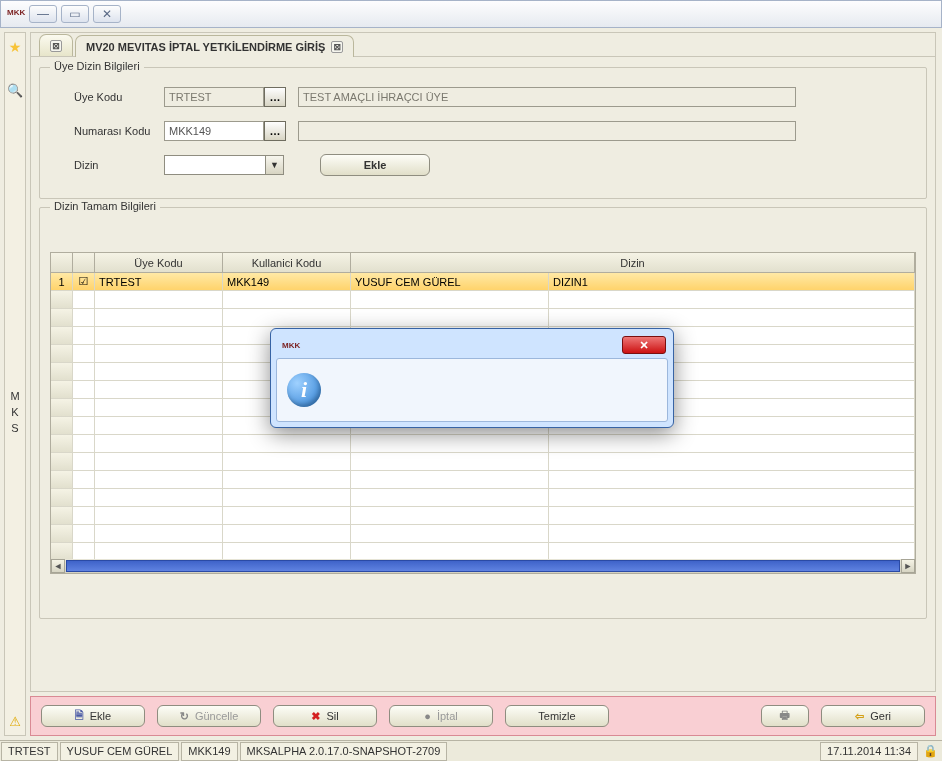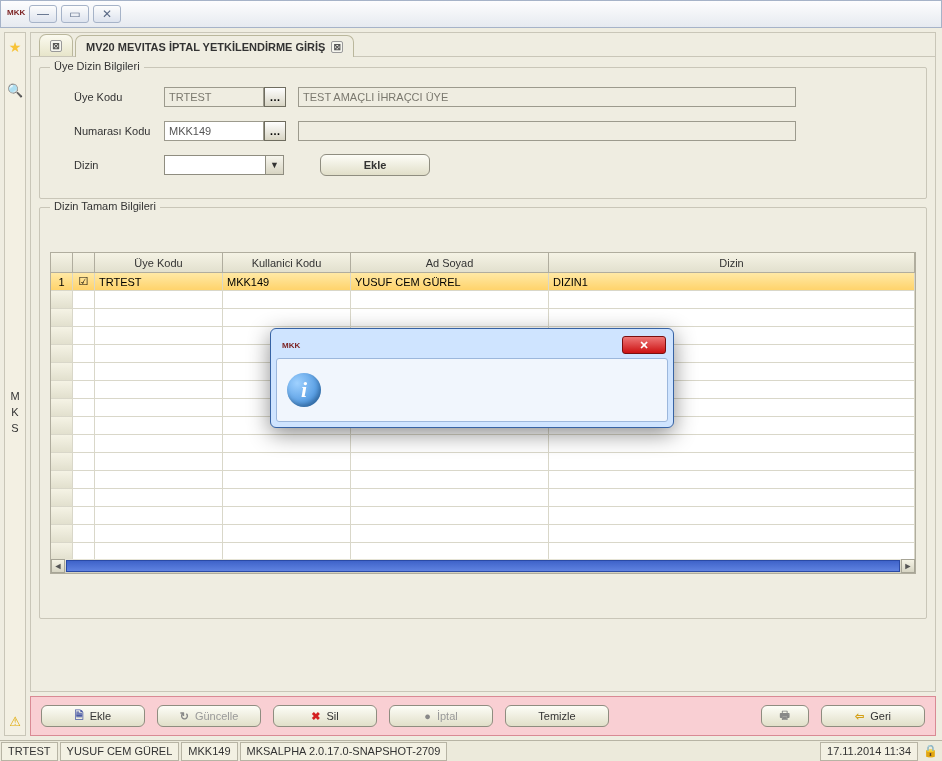"Ad Soyad" div.hcell { html: <div>Ad Soyad</div> -> none }
